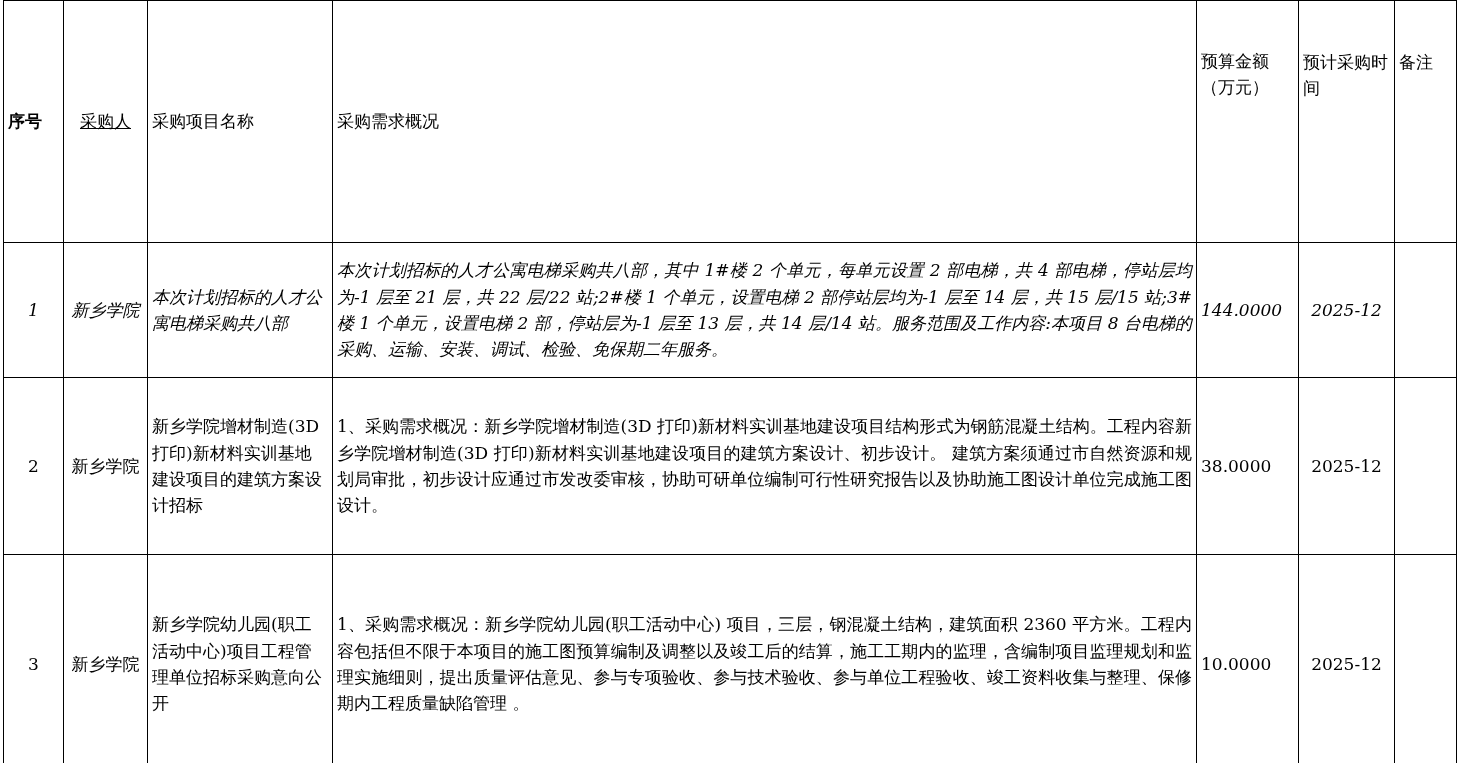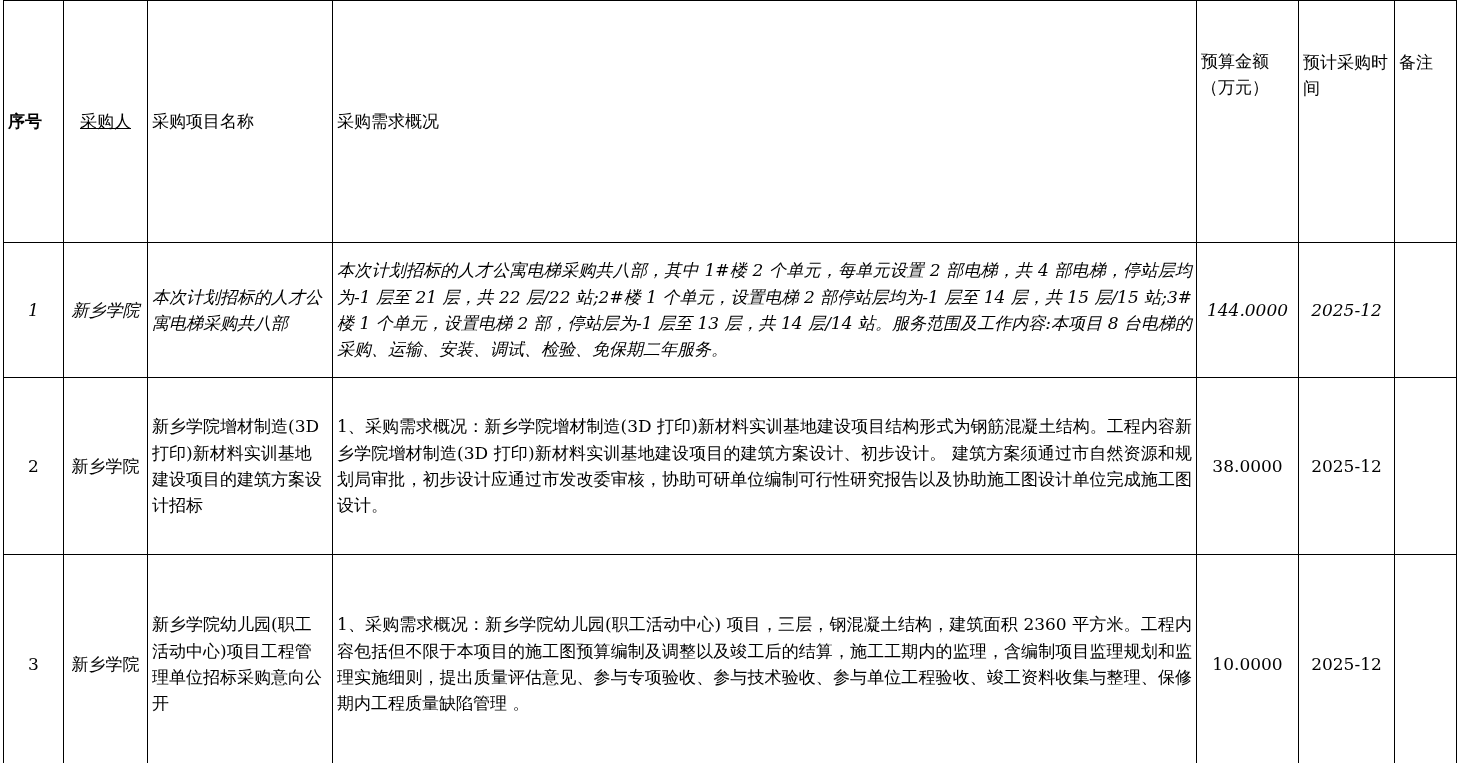"144.0000" td.cell-amount { text-align: center -> left }
